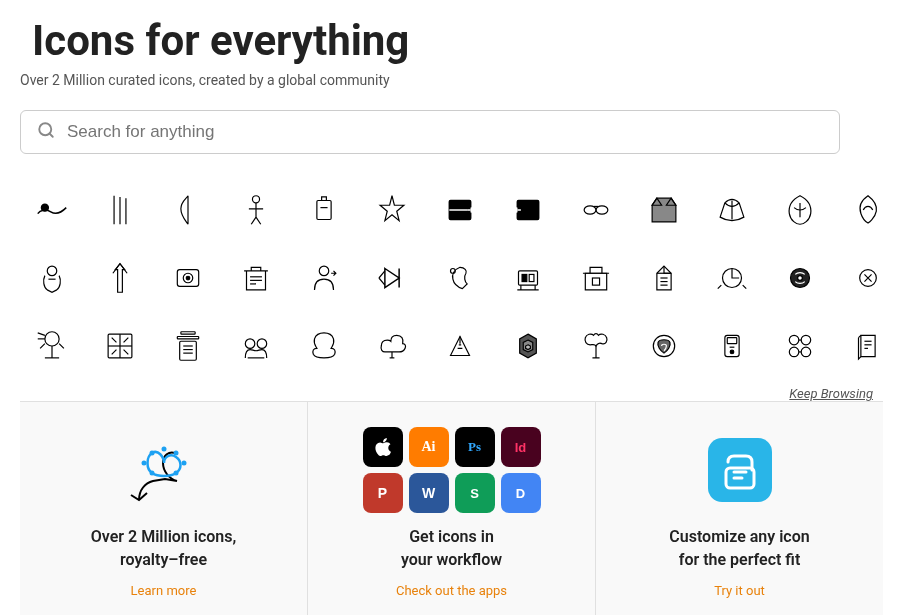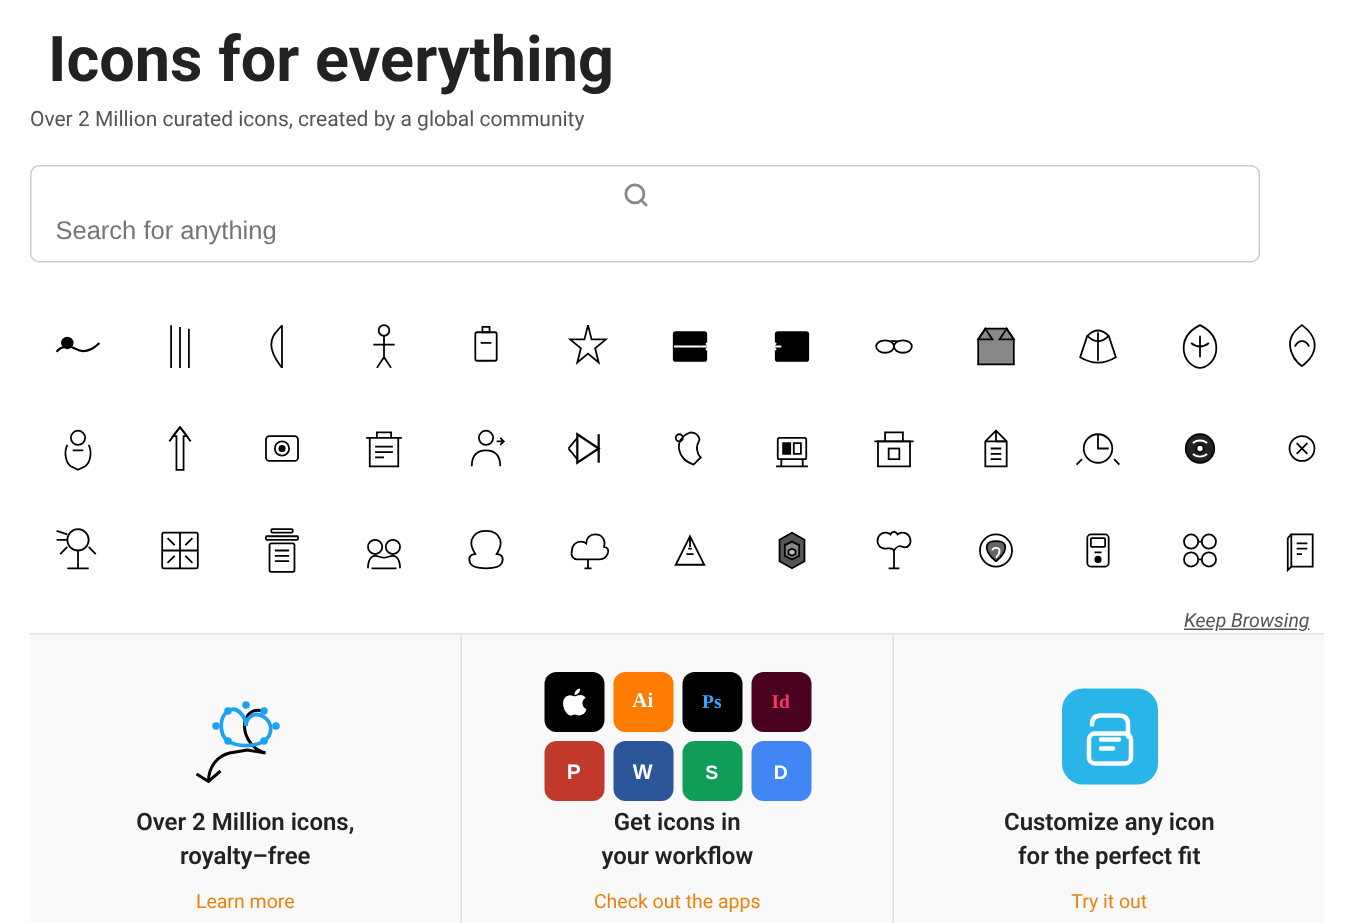"Search for anything" .search-bar { flex-direction: column -> none }
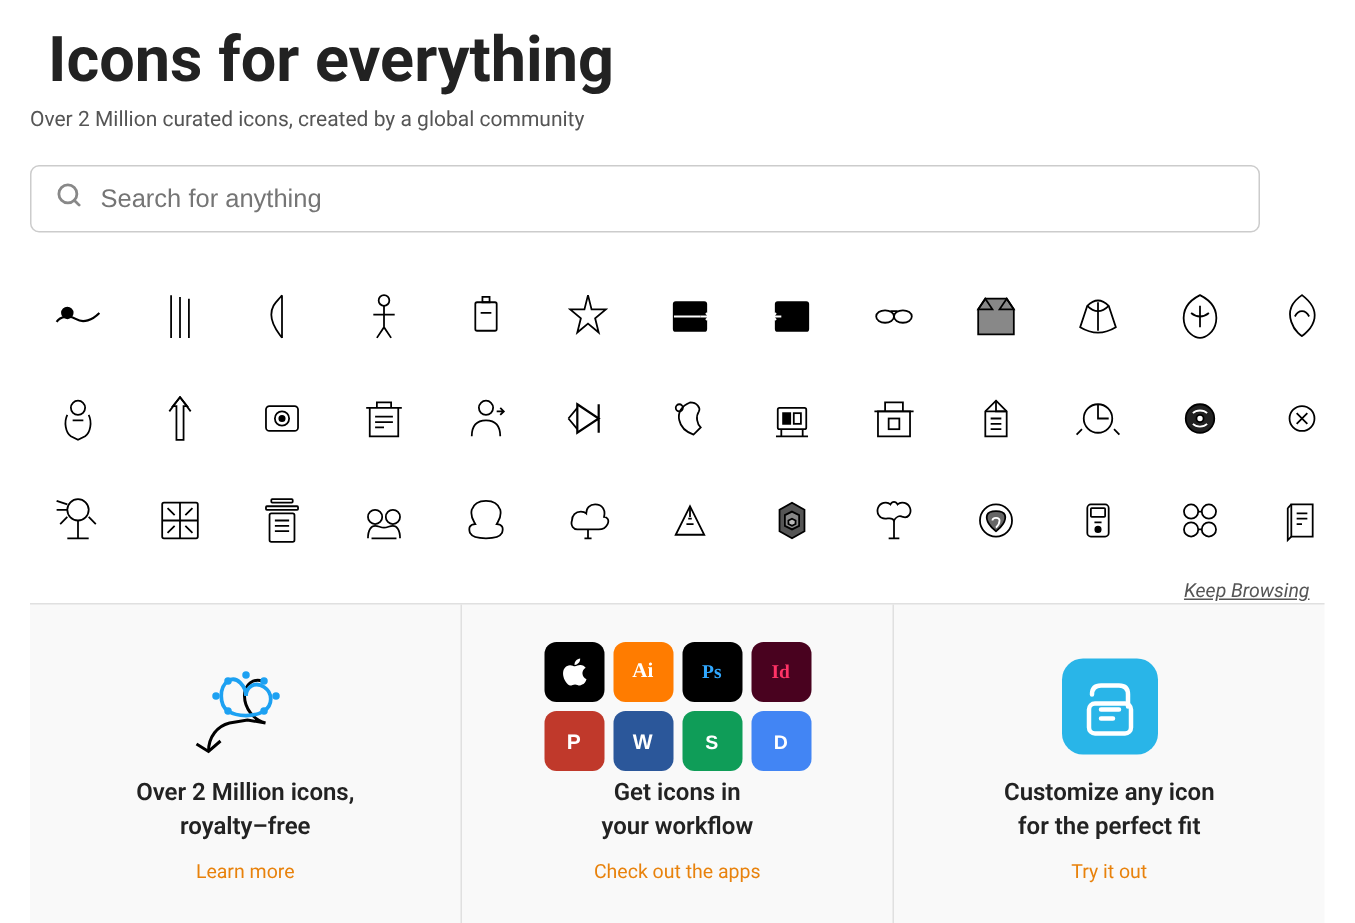"Ai" .promo-icon-area { margin-bottom: 10px -> 20px }
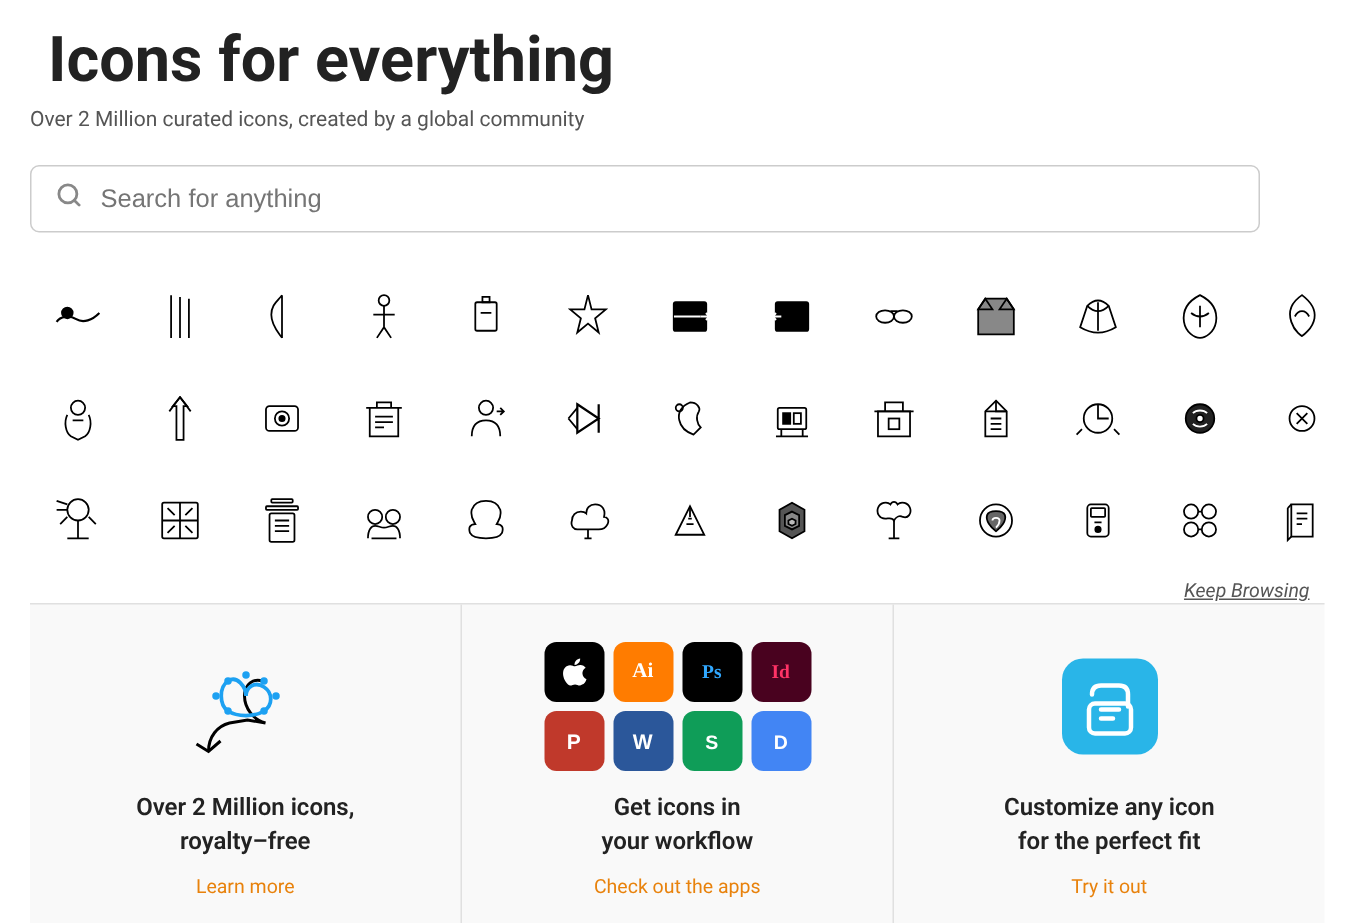"Id" span { font-family: Liberation Serif, serif -> Liberation Sans, sans-serif }
